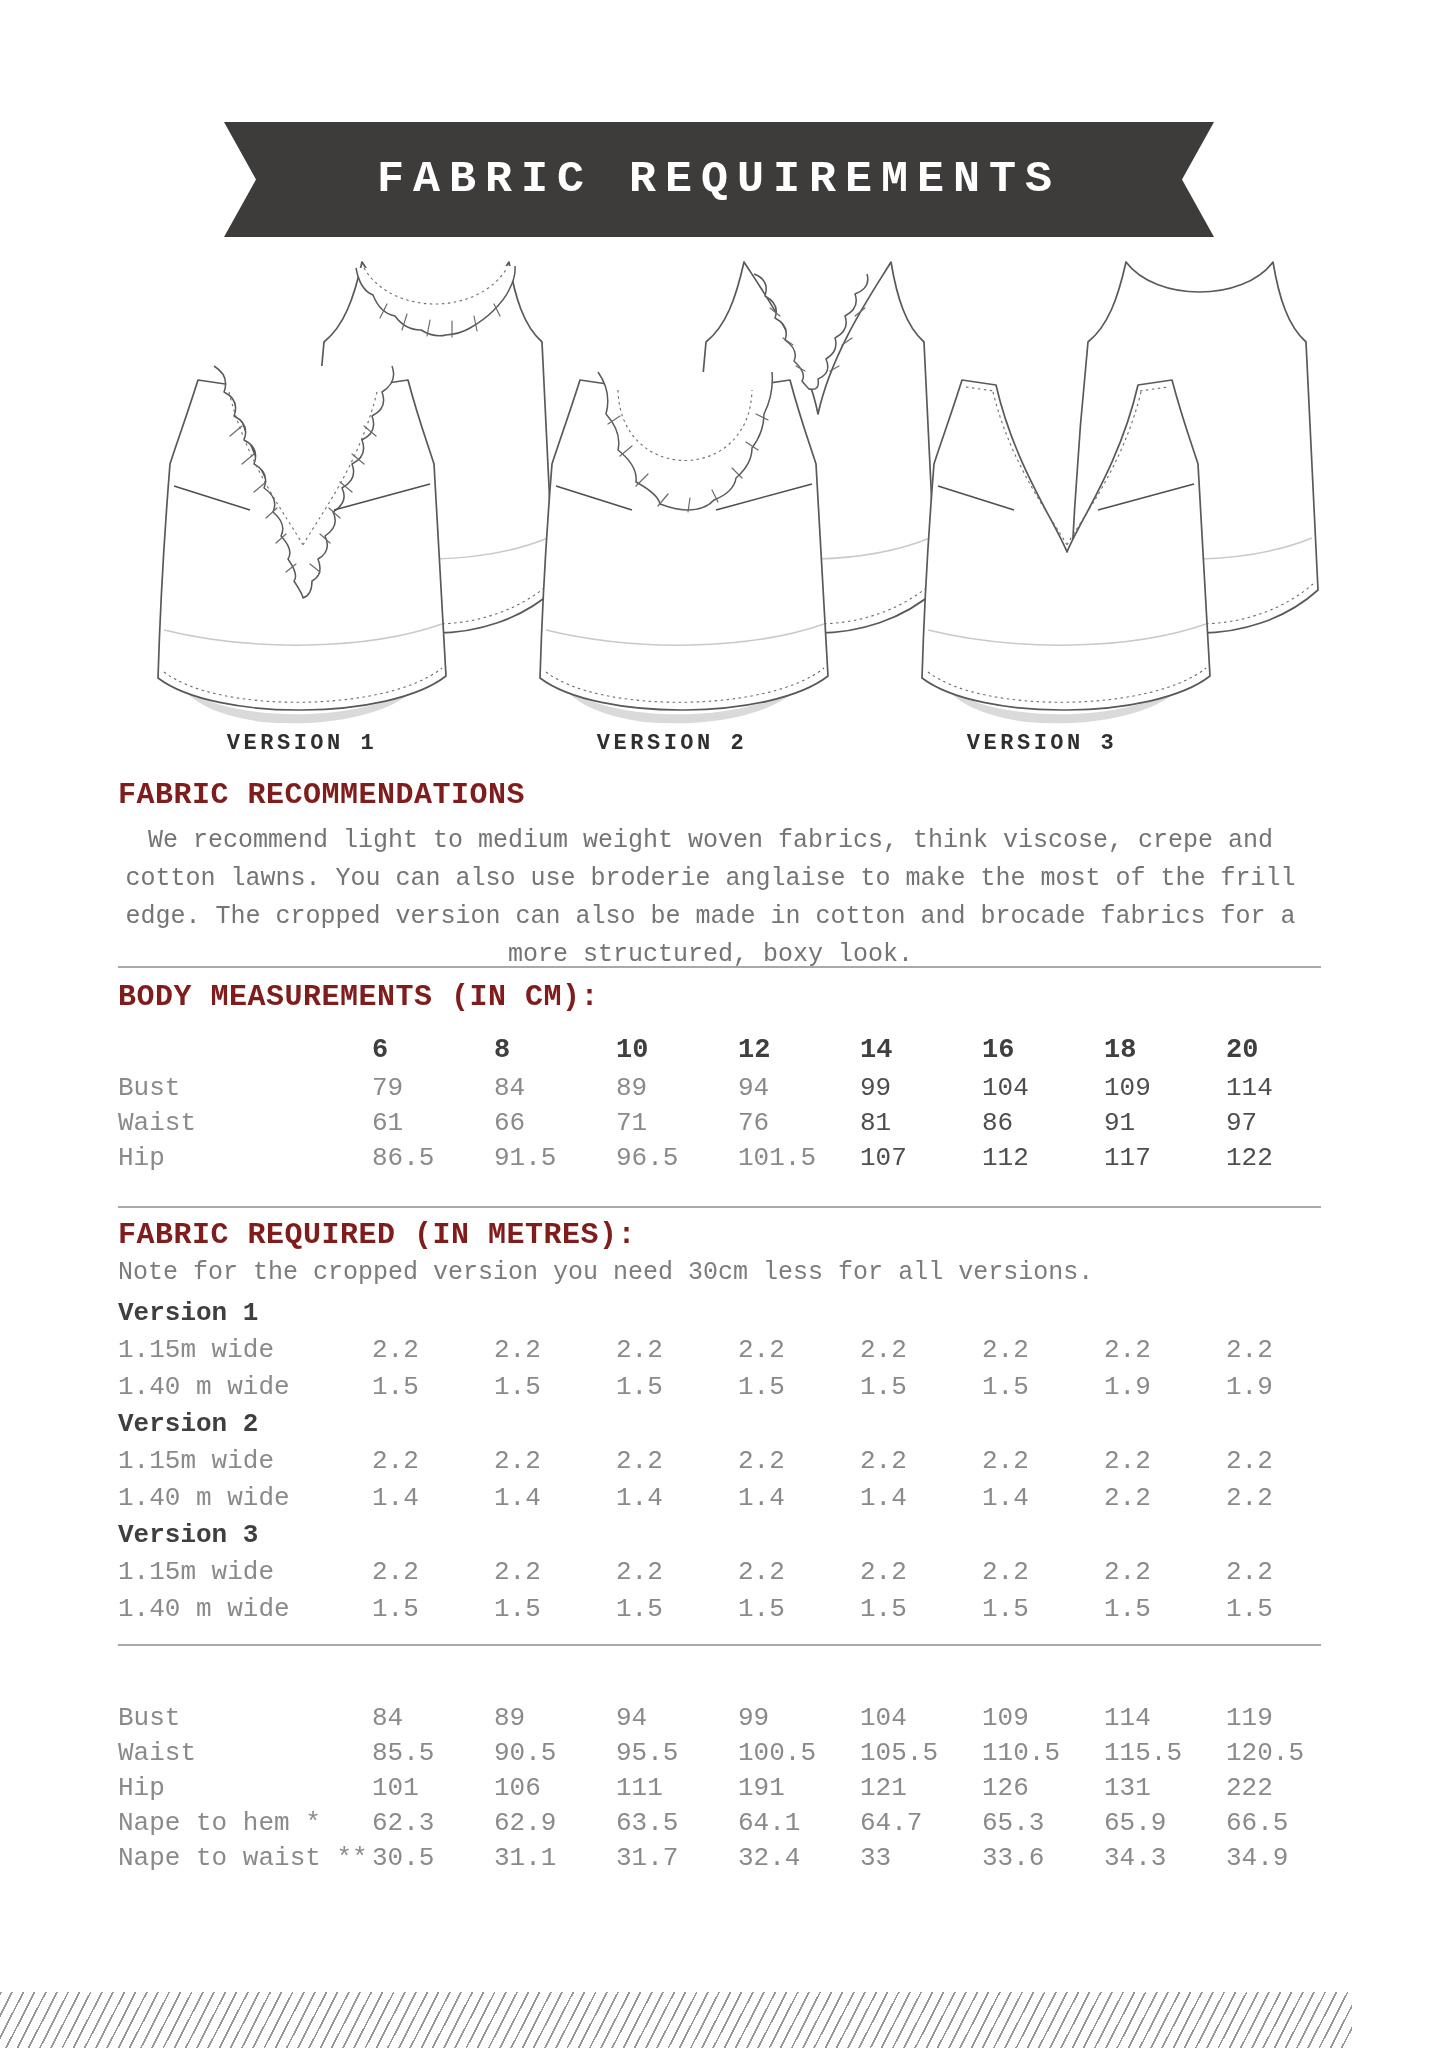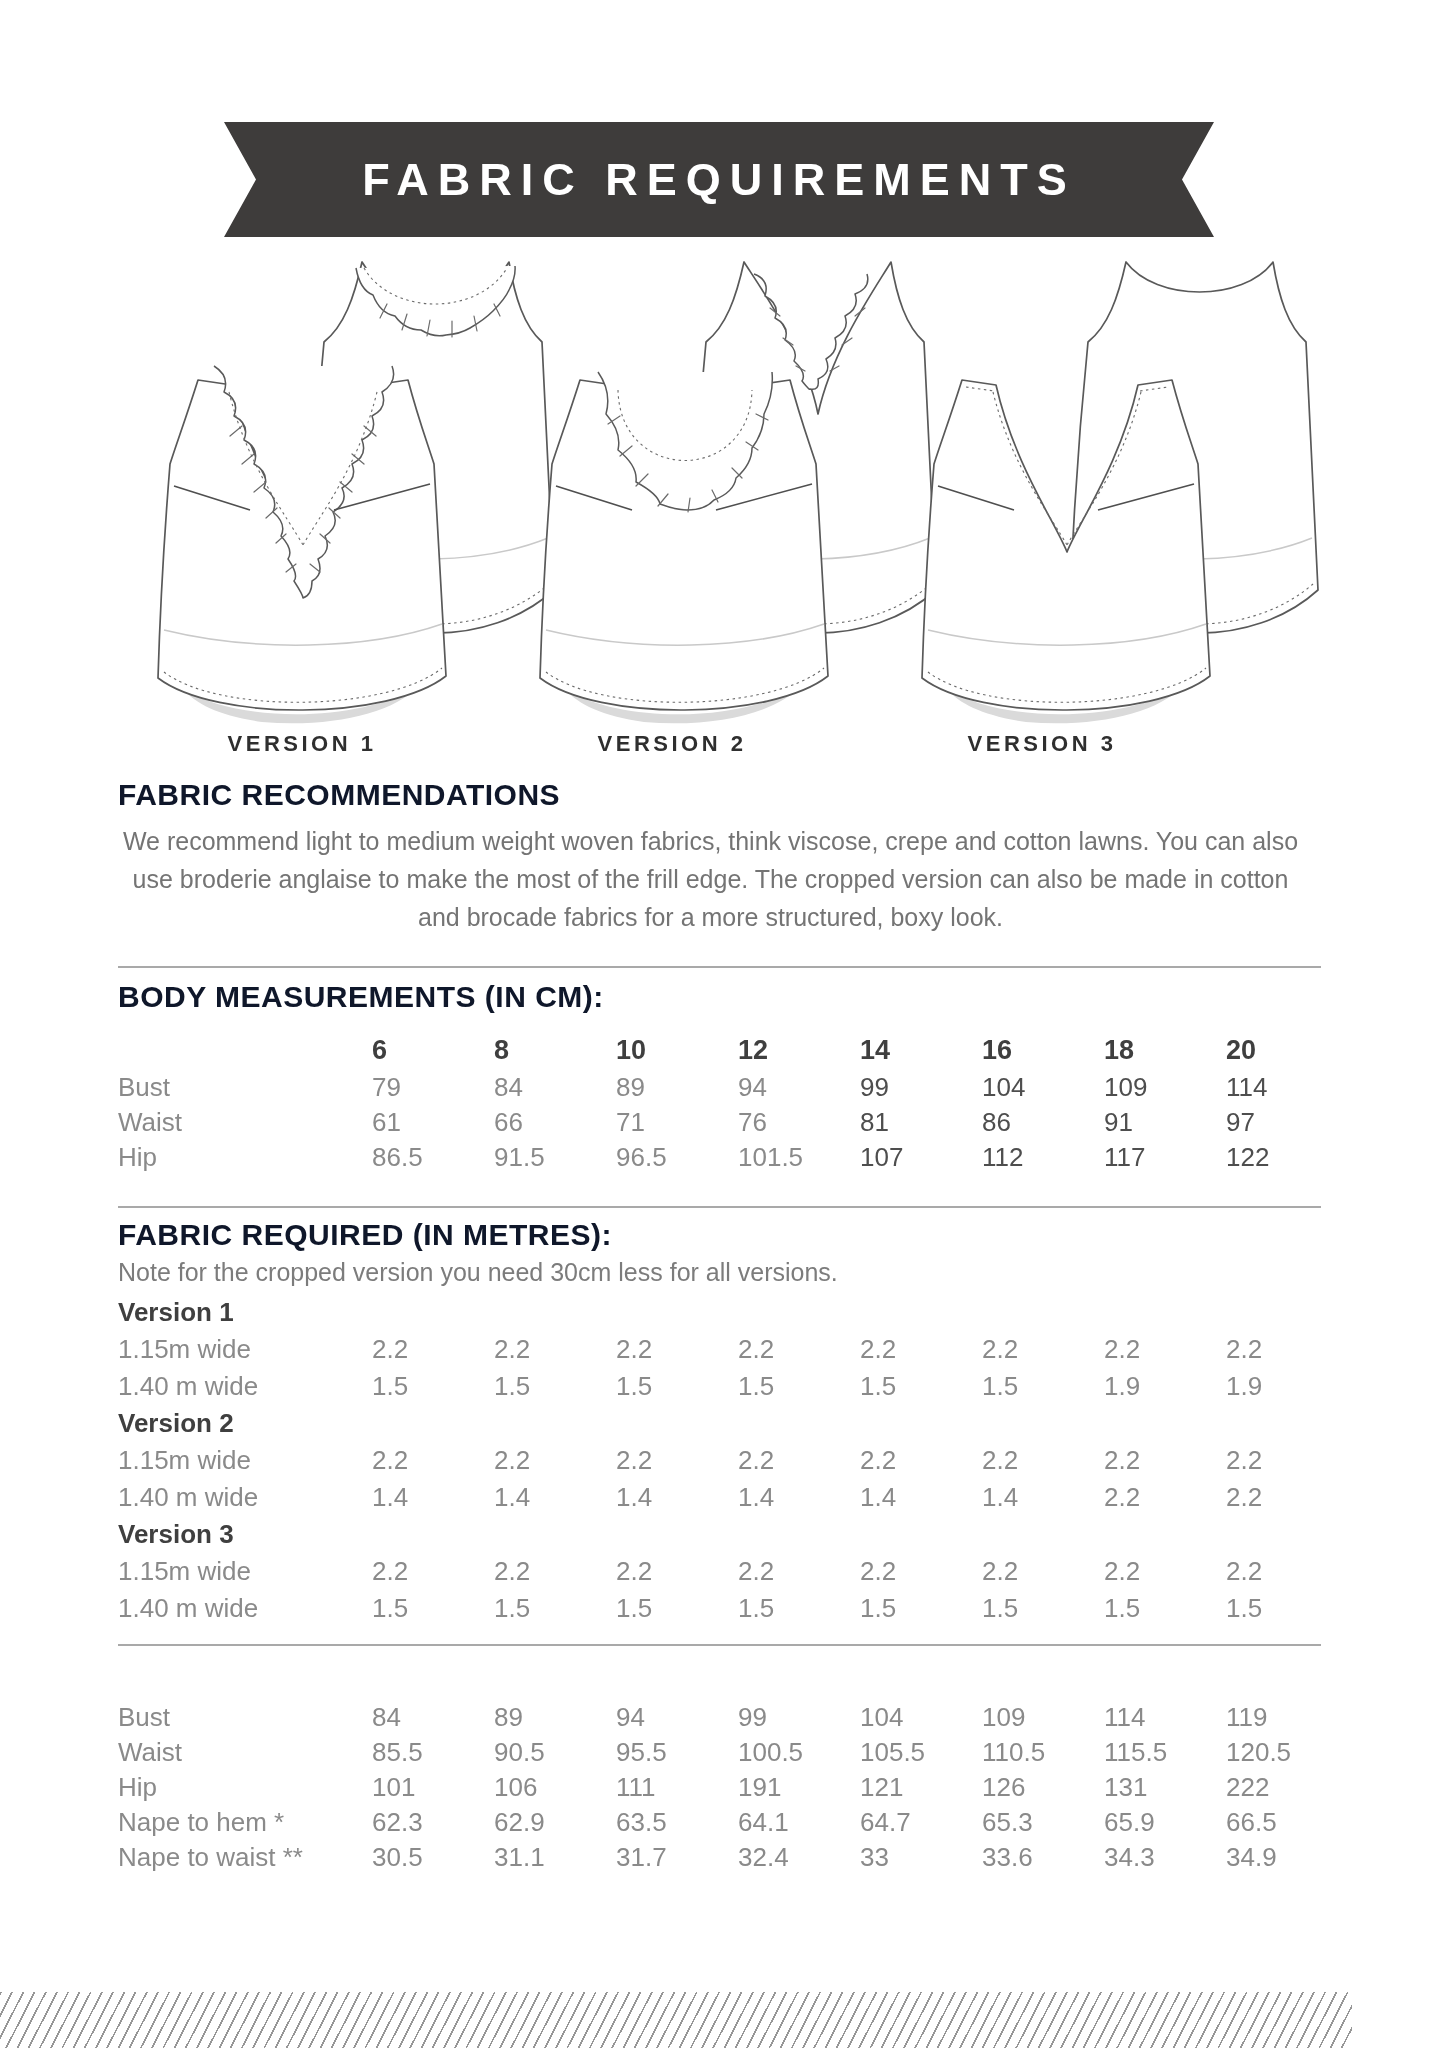"FABRIC REQUIREMENTS" .page { font-family: Liberation Sans, sans-serif -> Liberation Mono, monospace }
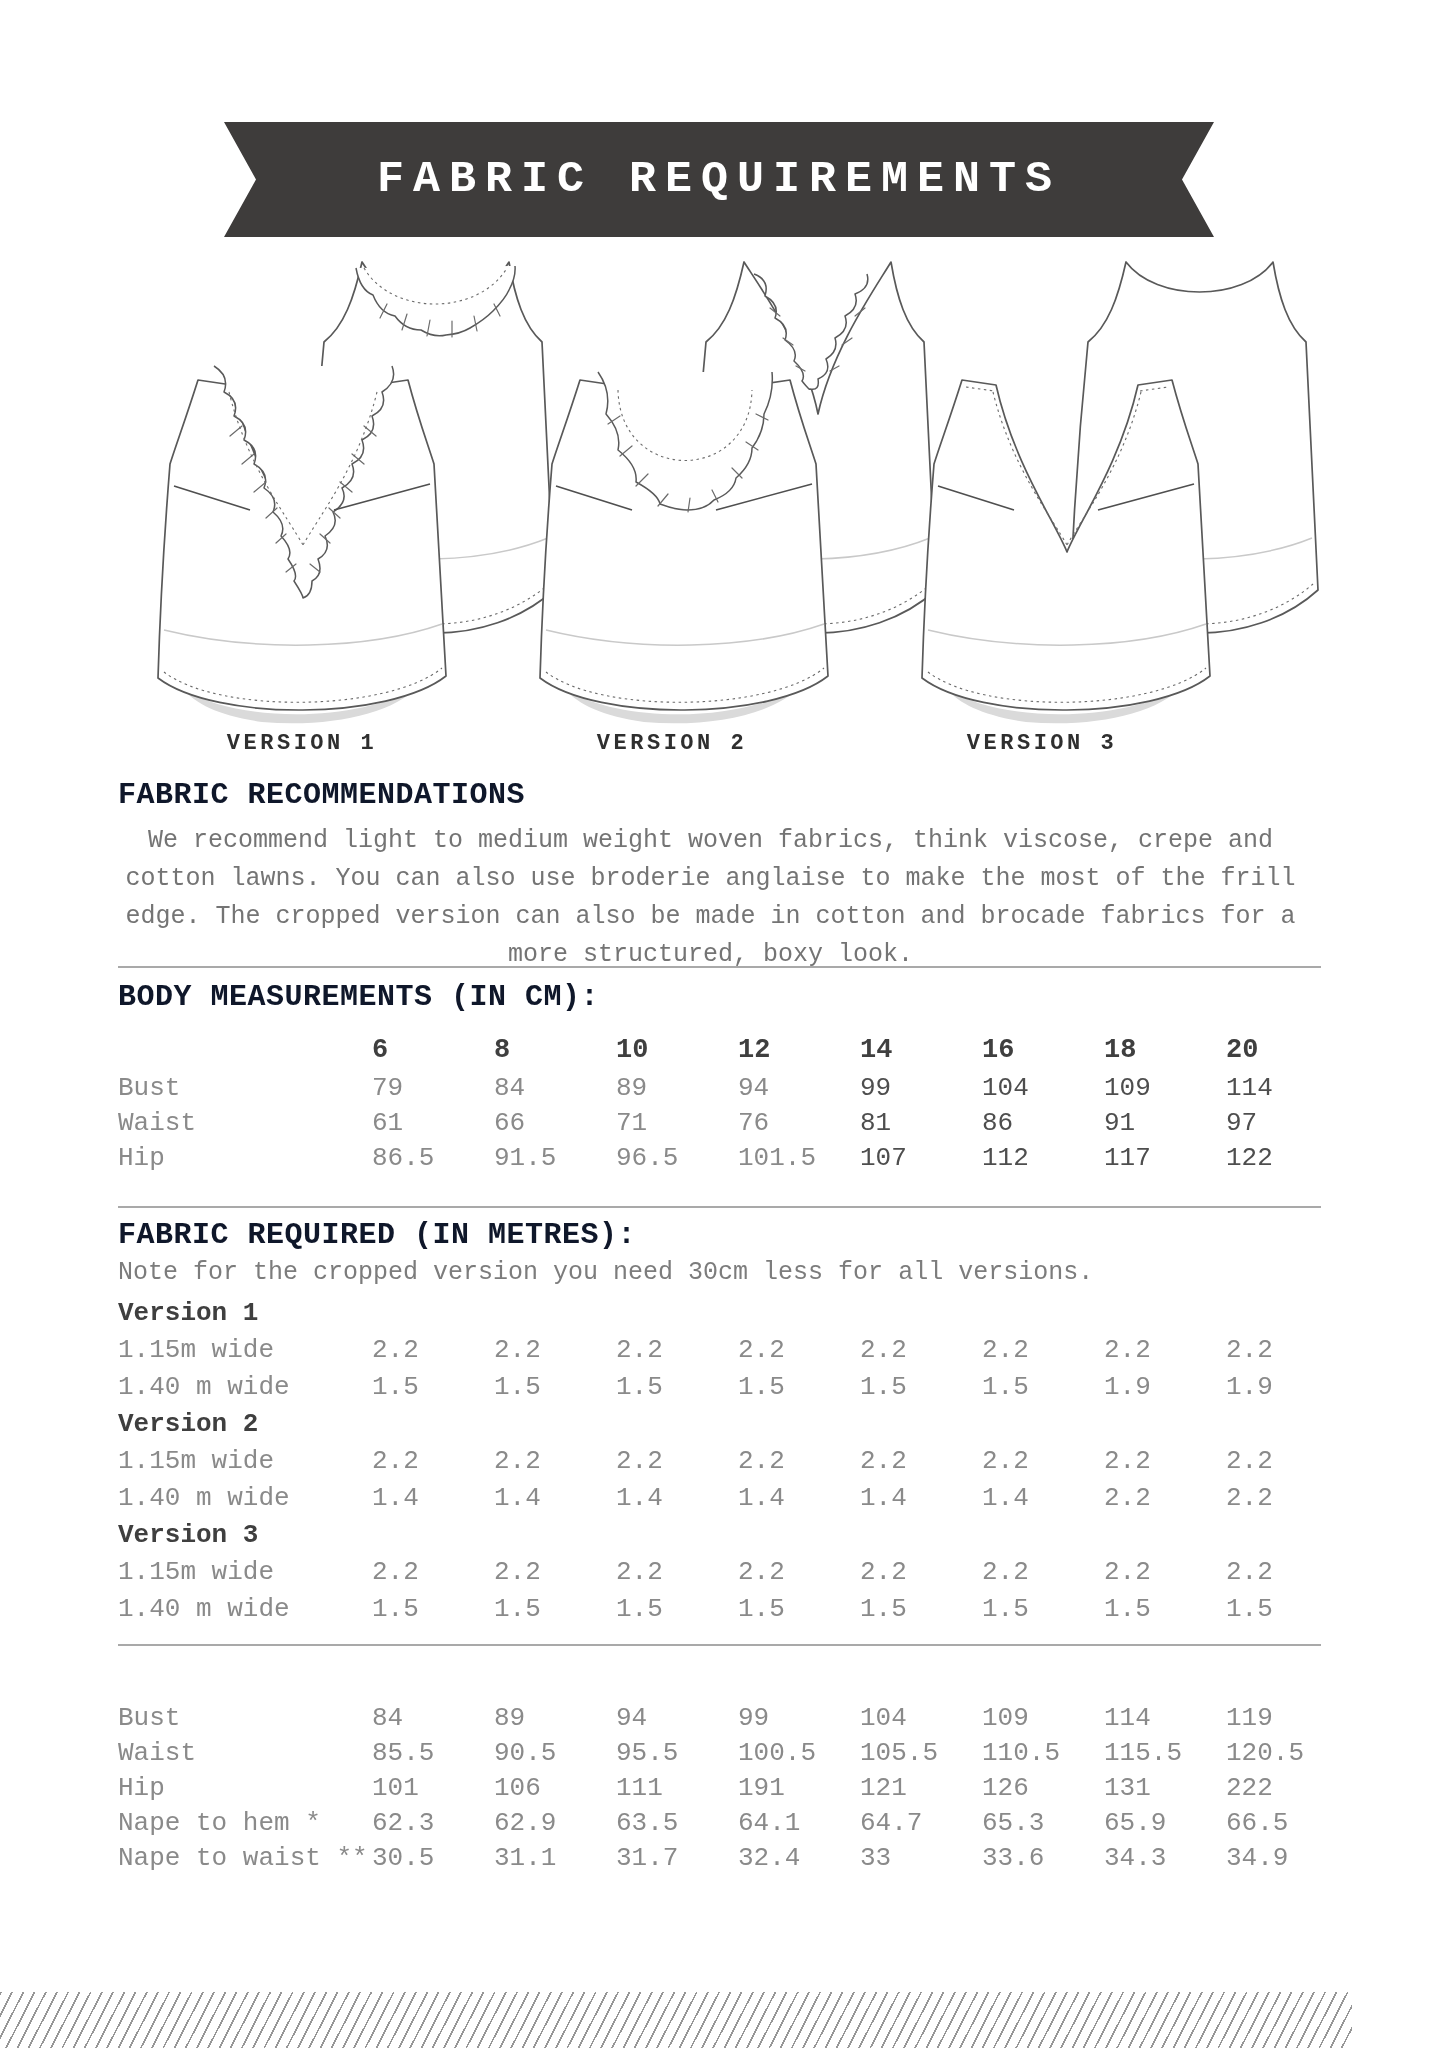"FABRIC RECOMMENDATIONS" .h-section { color: #0f172a -> #7f1d1d }
